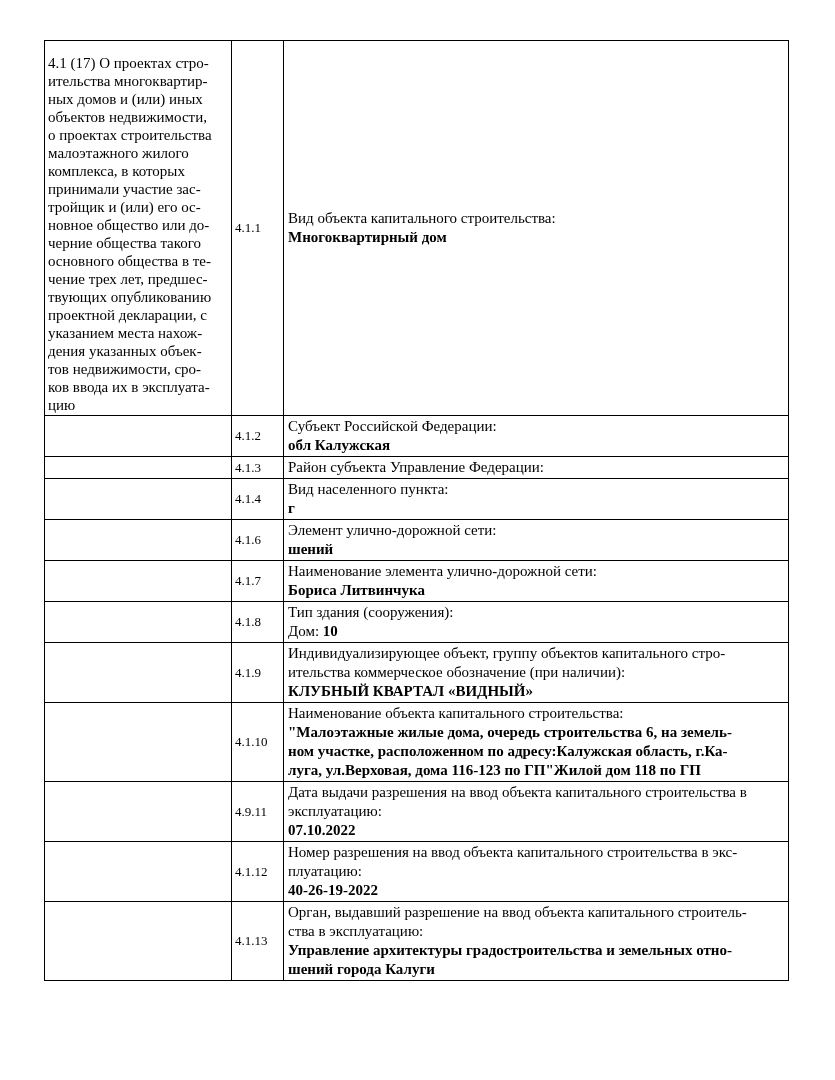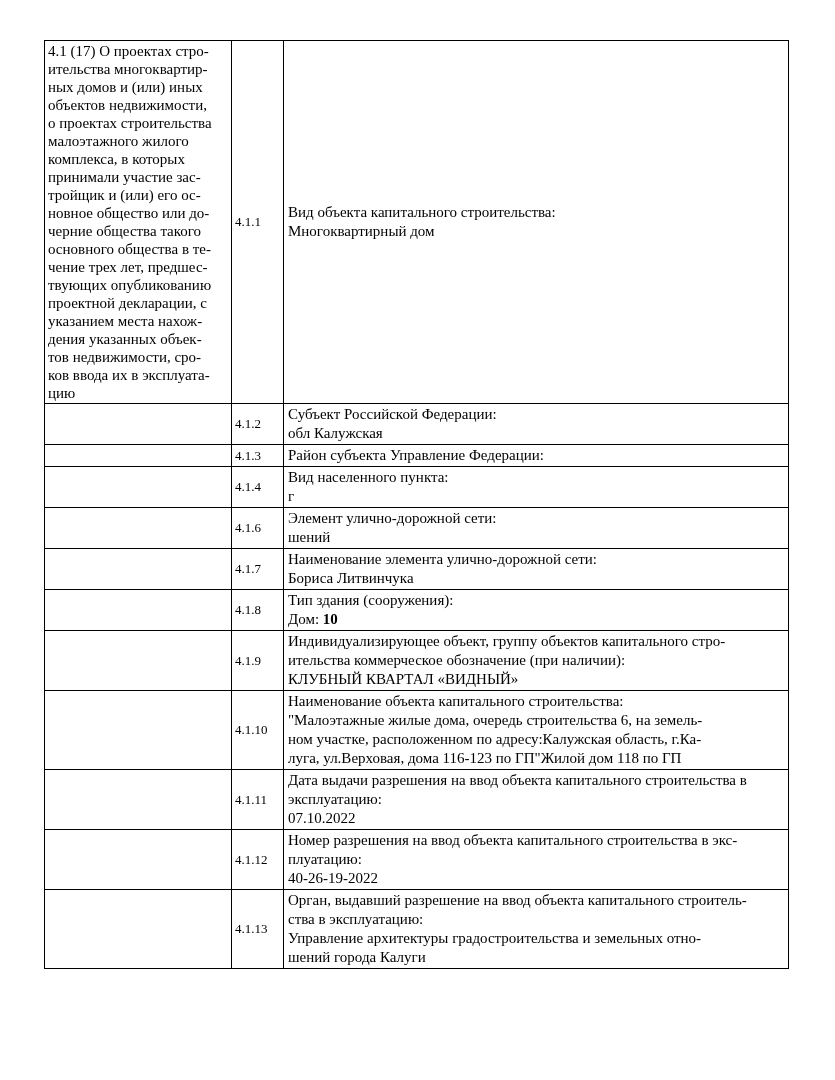"4.1 (17) О проектах стро-" td.c-desc { padding: 1px 2px 1px 3px -> 13px 2px 1px 3px }
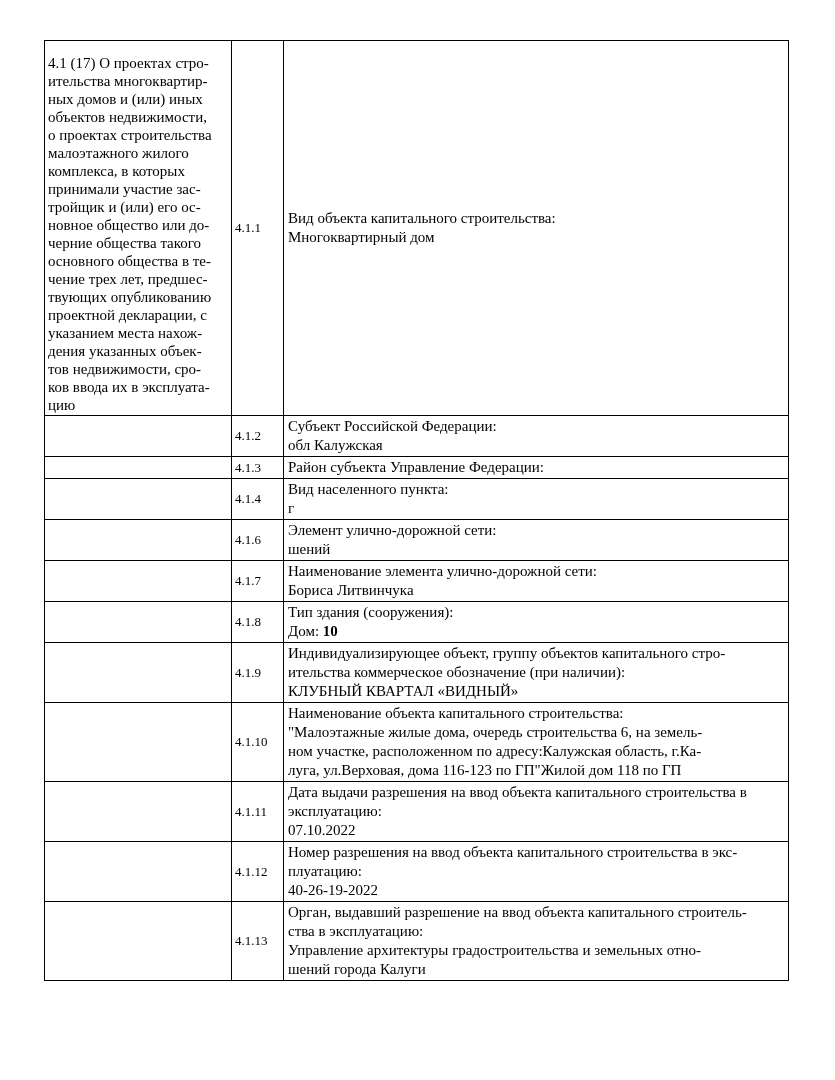"Многоквартирный дом" .val { font-weight: normal -> bold }
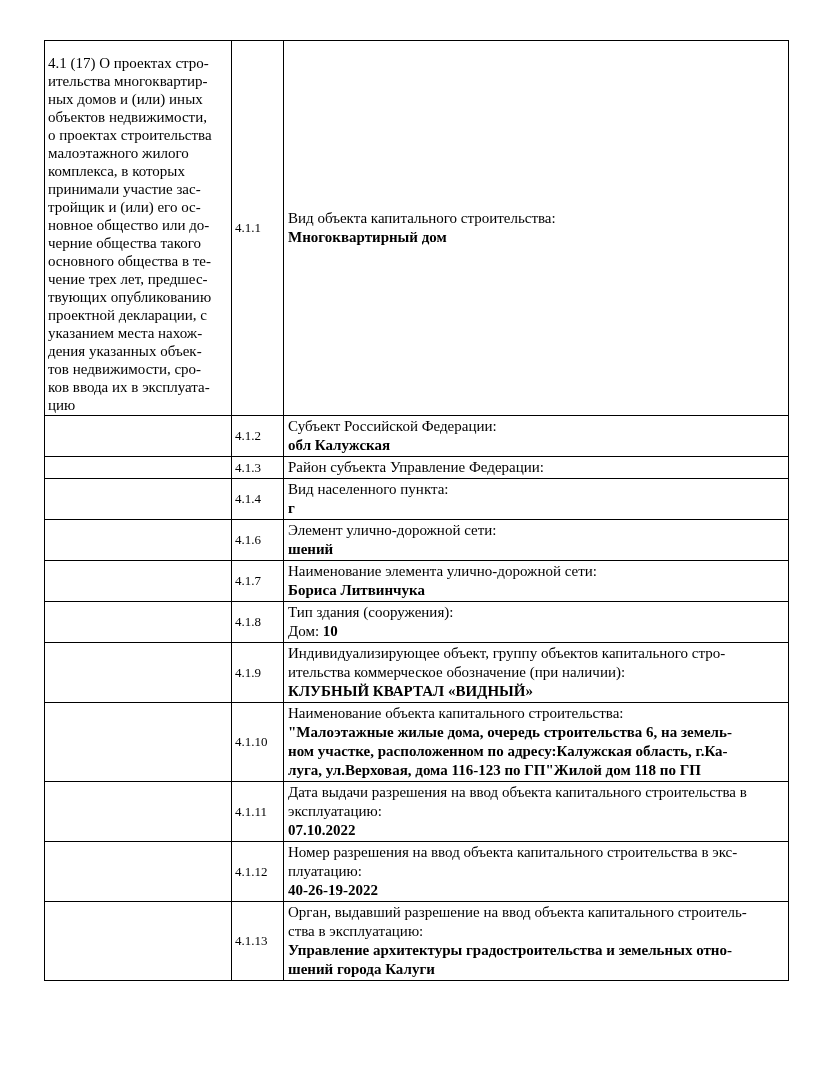"4.1.11" span { text: 4.1.11 -> 4.9.11 }
